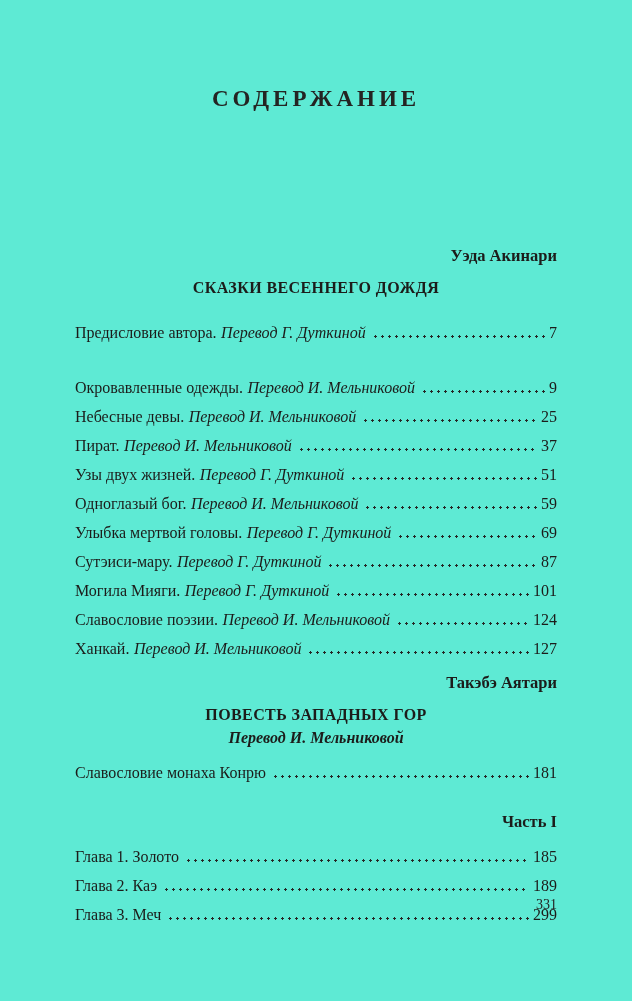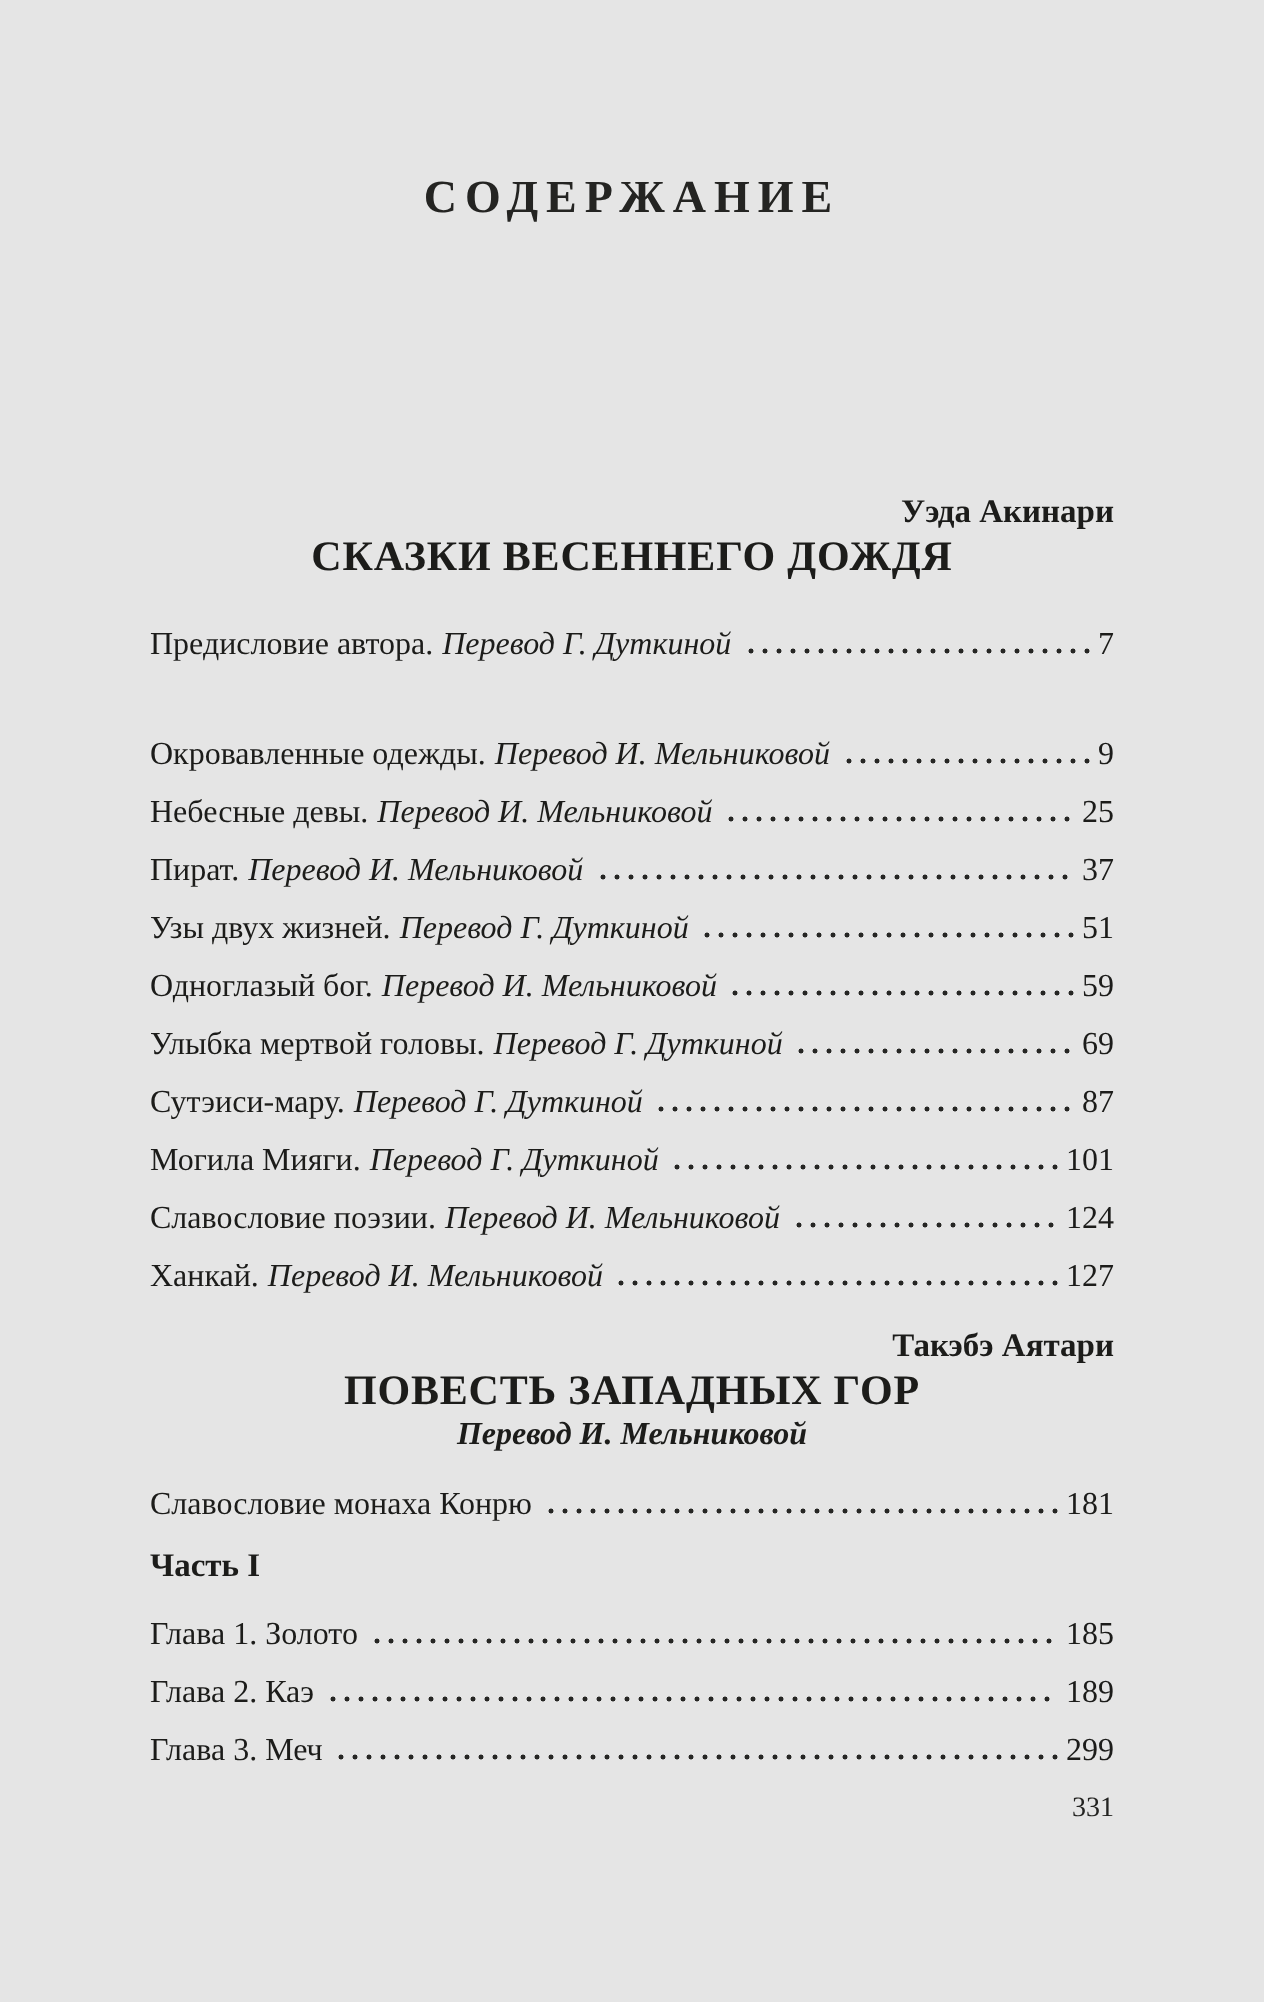"СОДЕРЖАНИЕ" .page { background: #e5e5e5 -> #5eead4 }
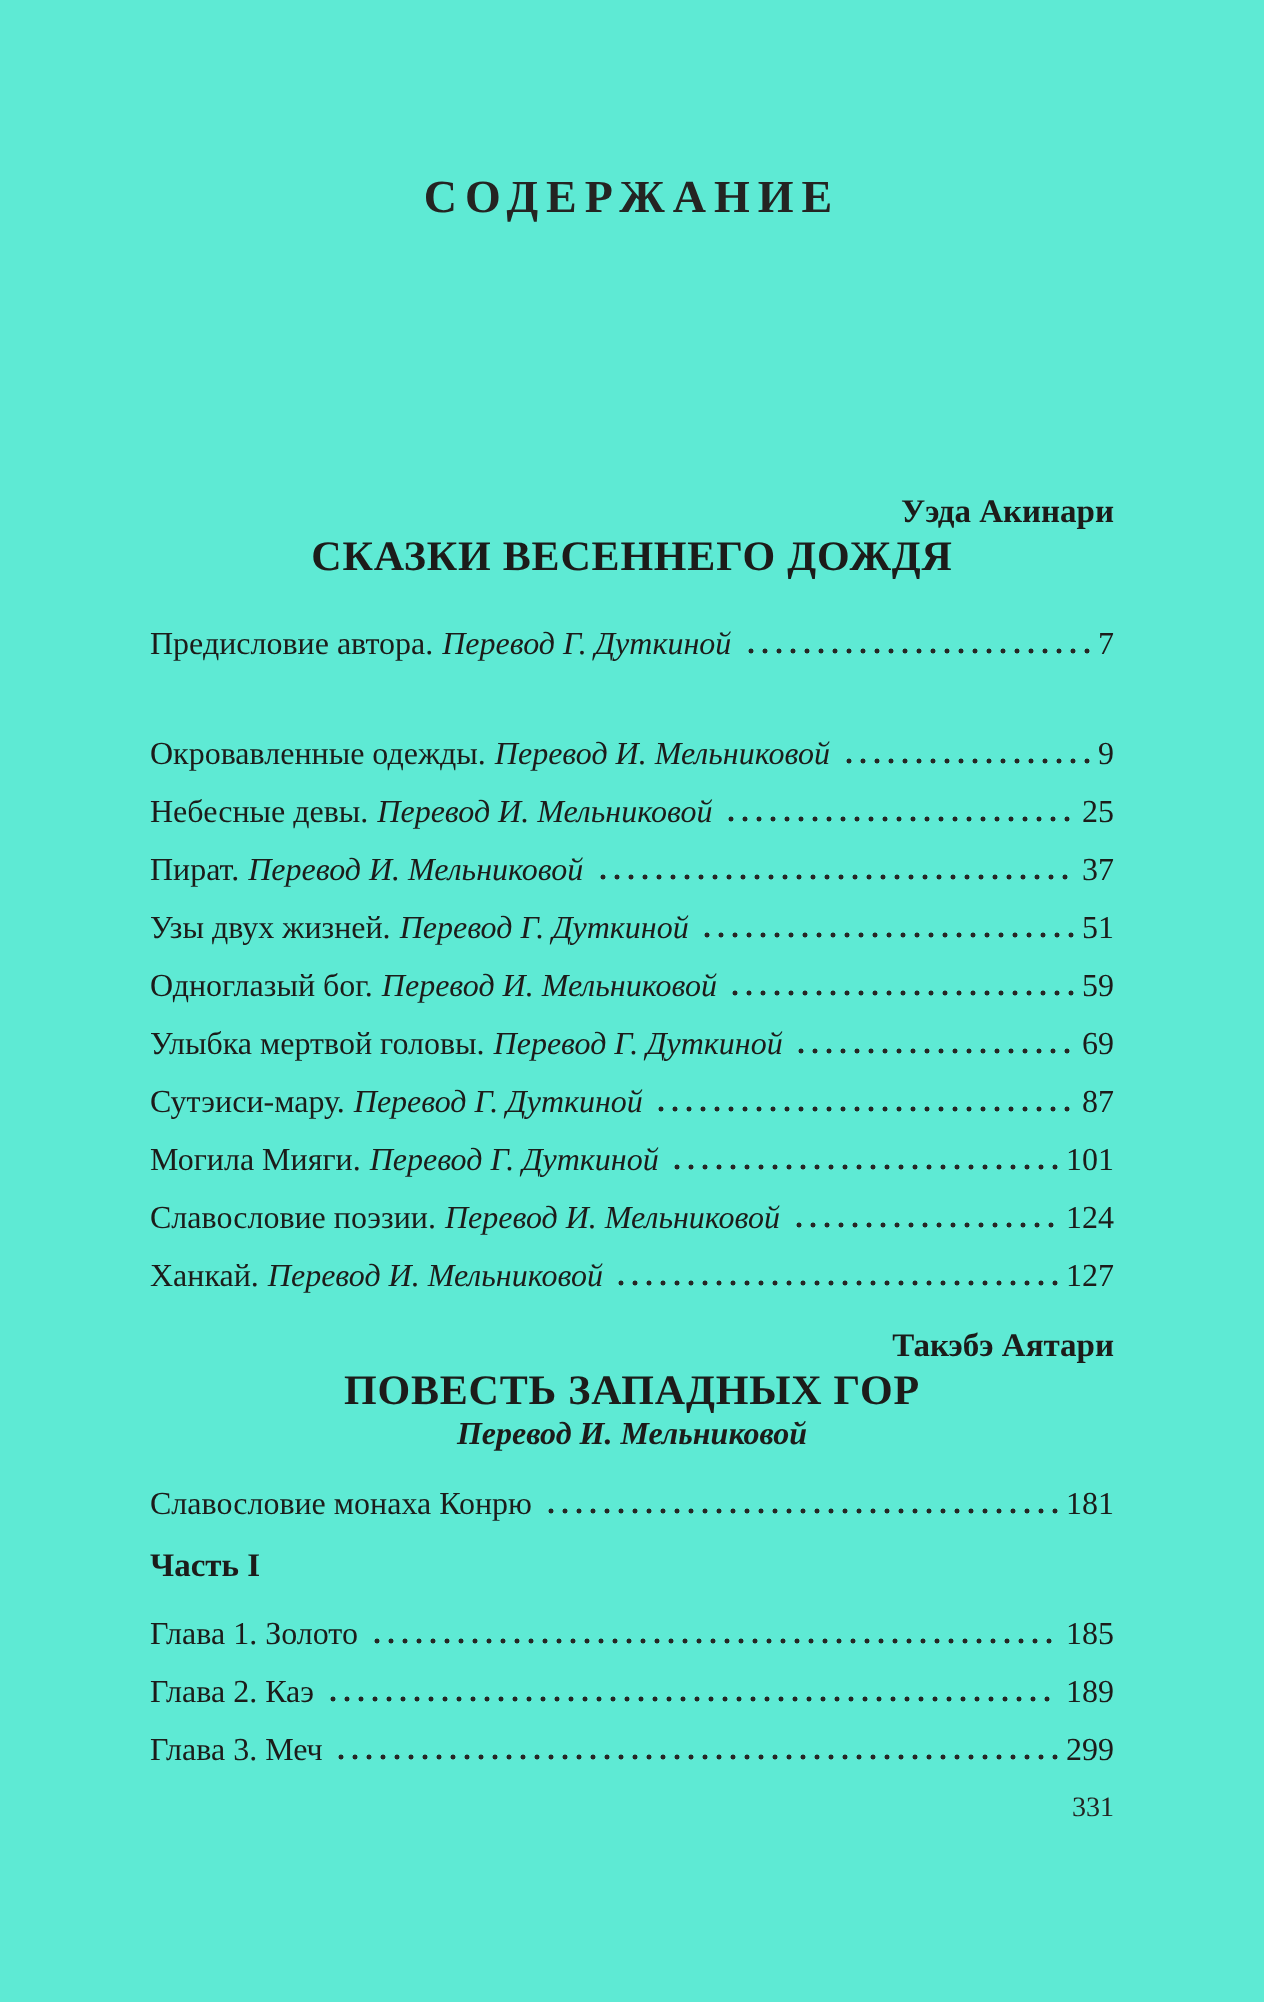"СКАЗКИ ВЕСЕННЕГО ДОЖДЯ" .section-title { font-size: 21px -> 16px; margin-top: 0 -> 10px }
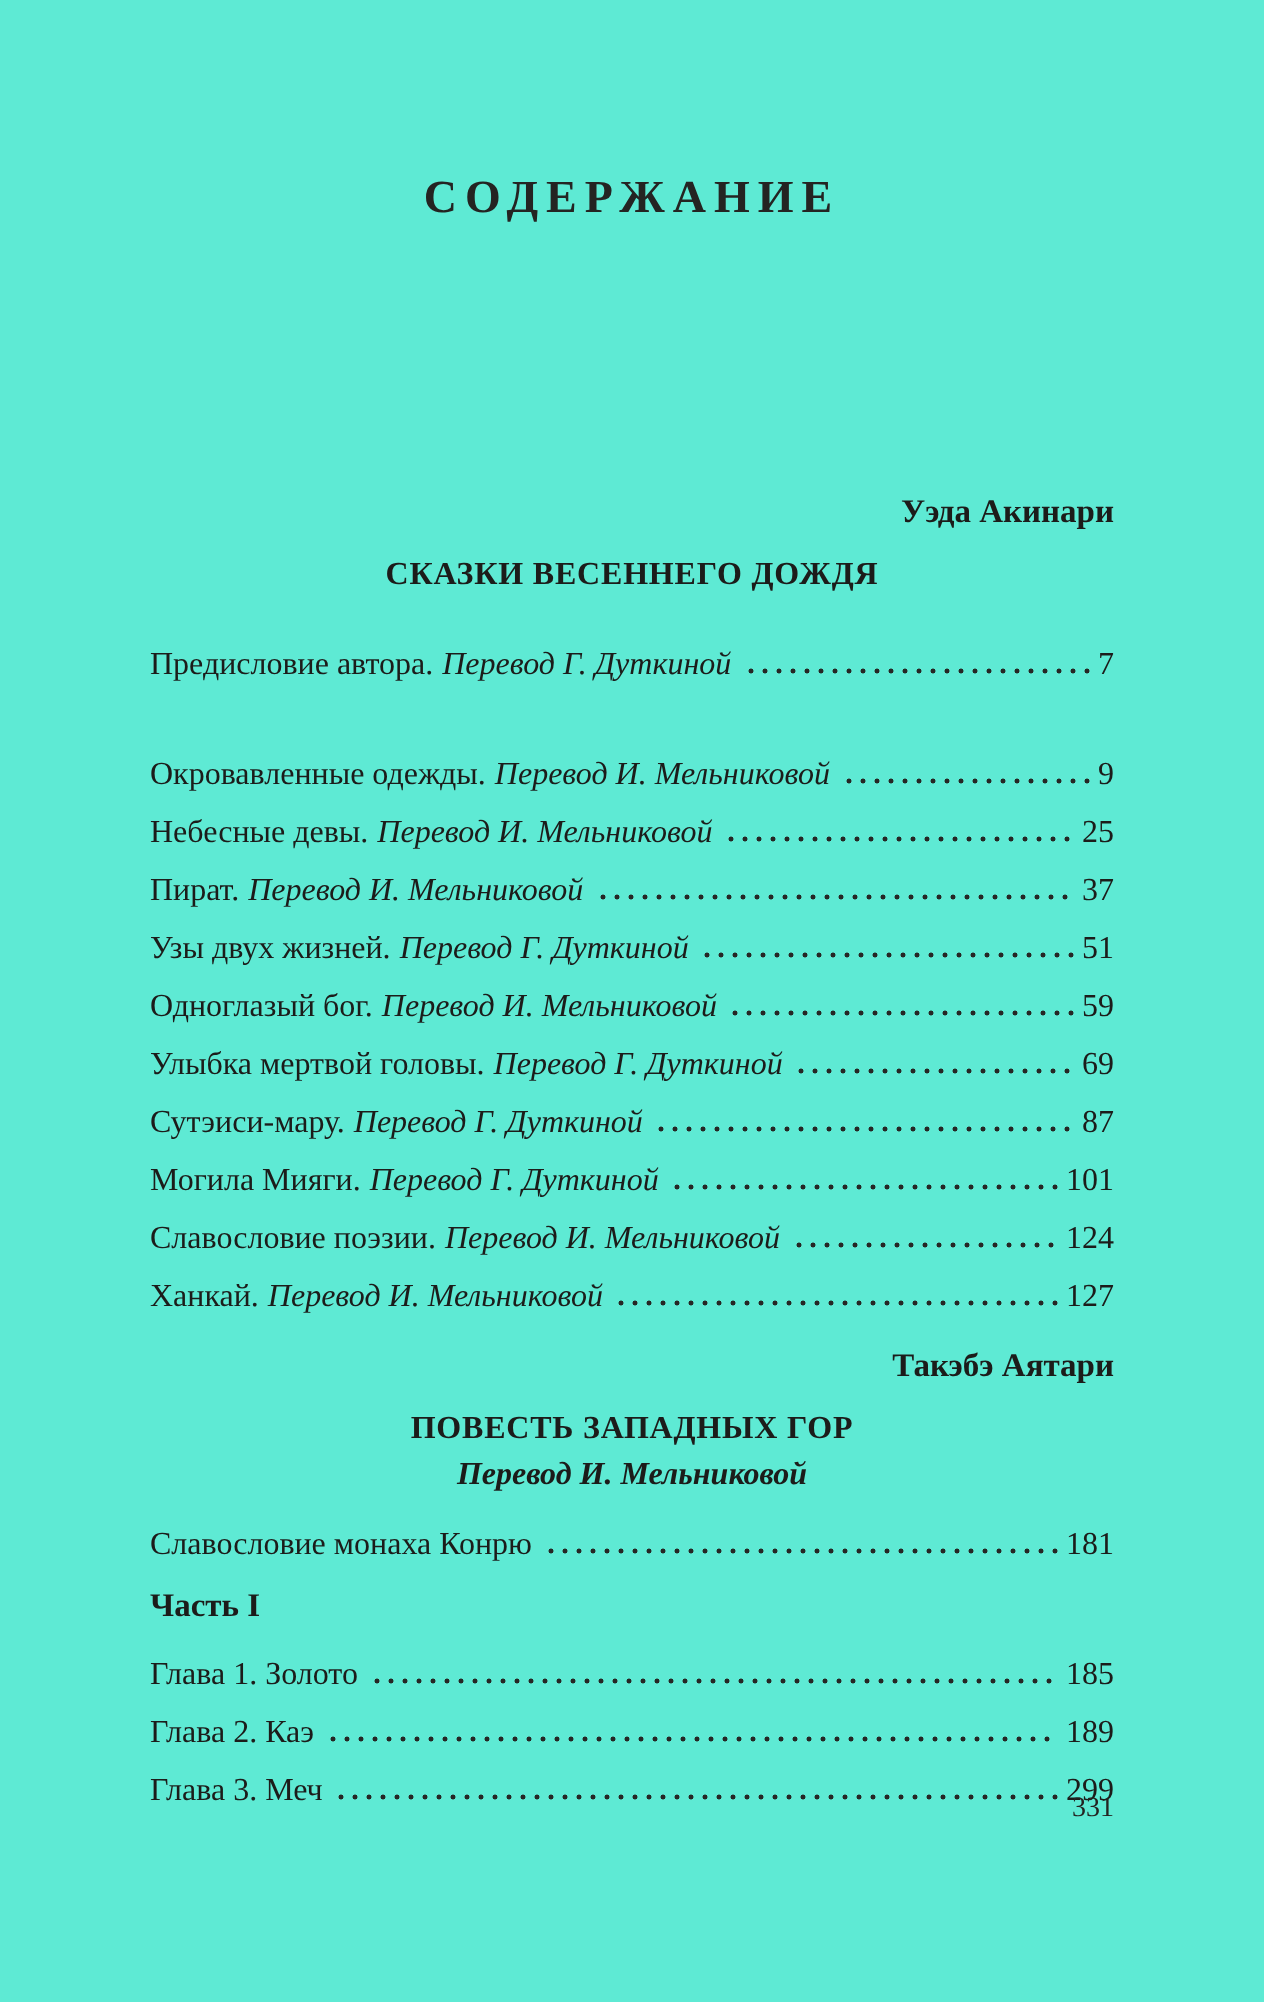"Часть I" .part-heading { margin-top: 9px -> 28px; text-align: left -> right }
